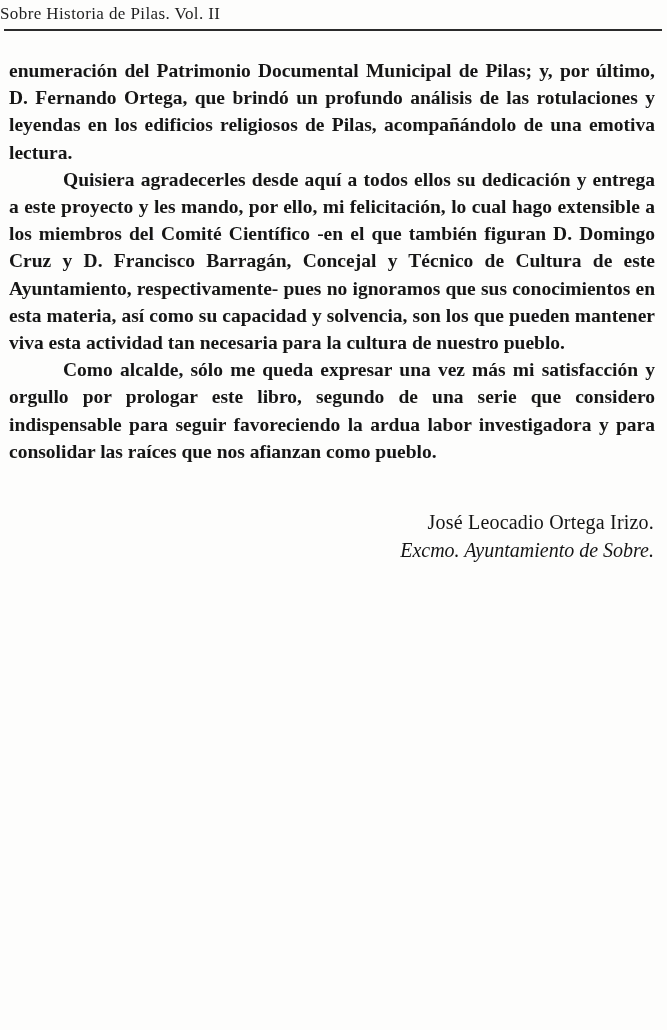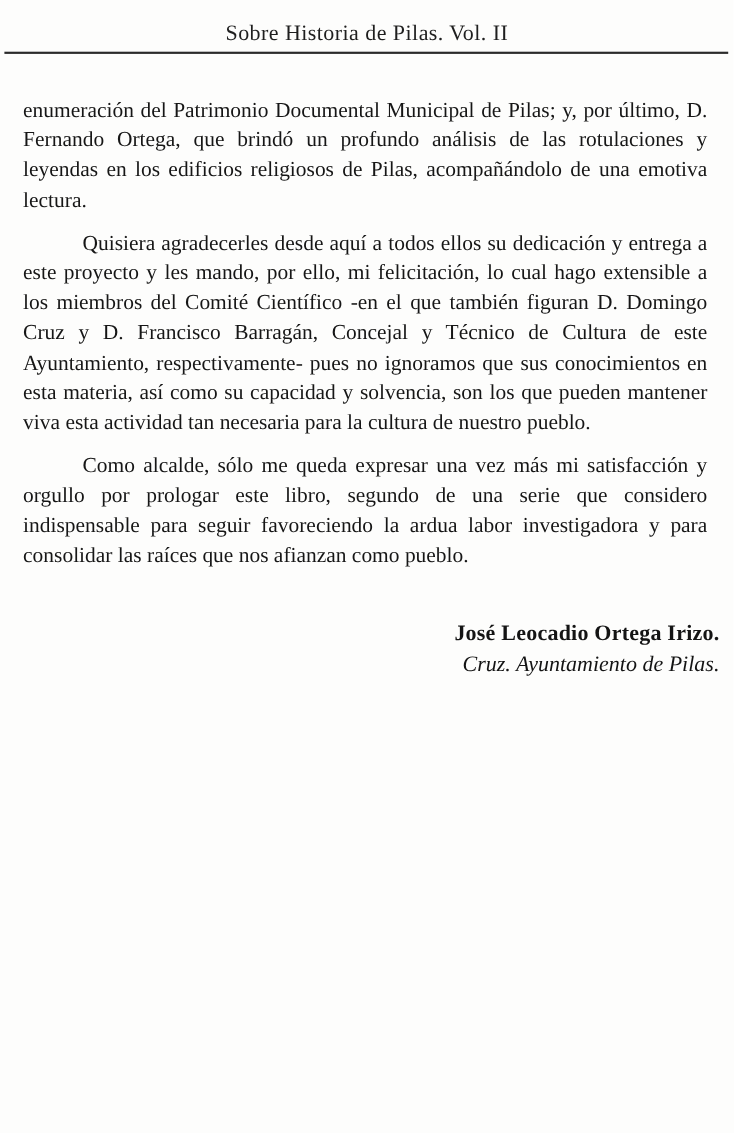"Sobre Historia de Pilas. Vol." .running-header { font-size: 20px -> 17px; padding-top: 19px -> 4px; text-align: center -> none }
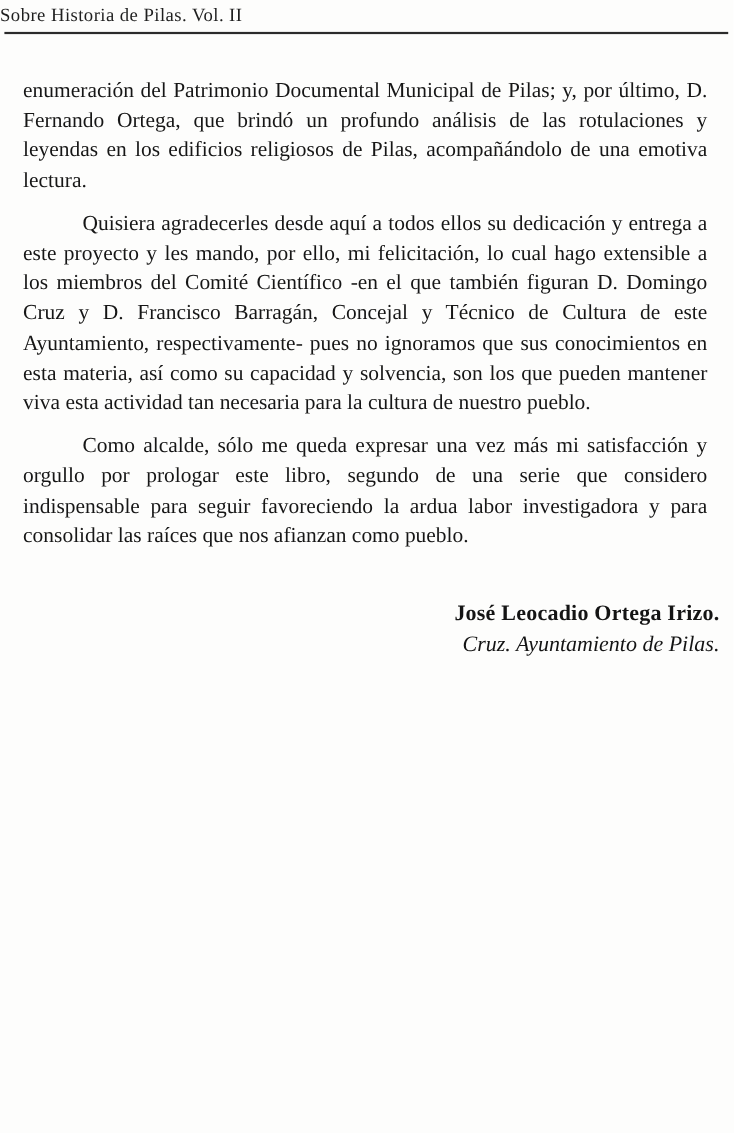"enumeración del Patrimonio Documental" .body-text p { font-weight: none -> bold; margin: 12px -> 0 }
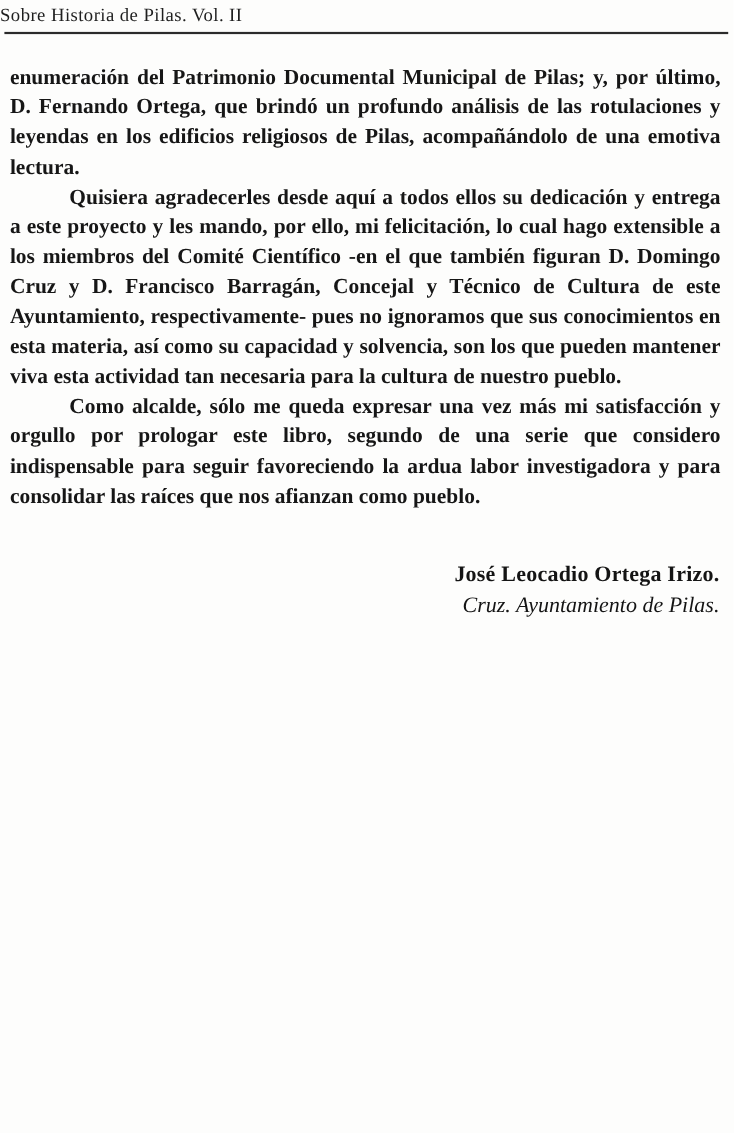"José Leocadio Ortega Irizo." .sig-name { font-weight: bold -> normal }
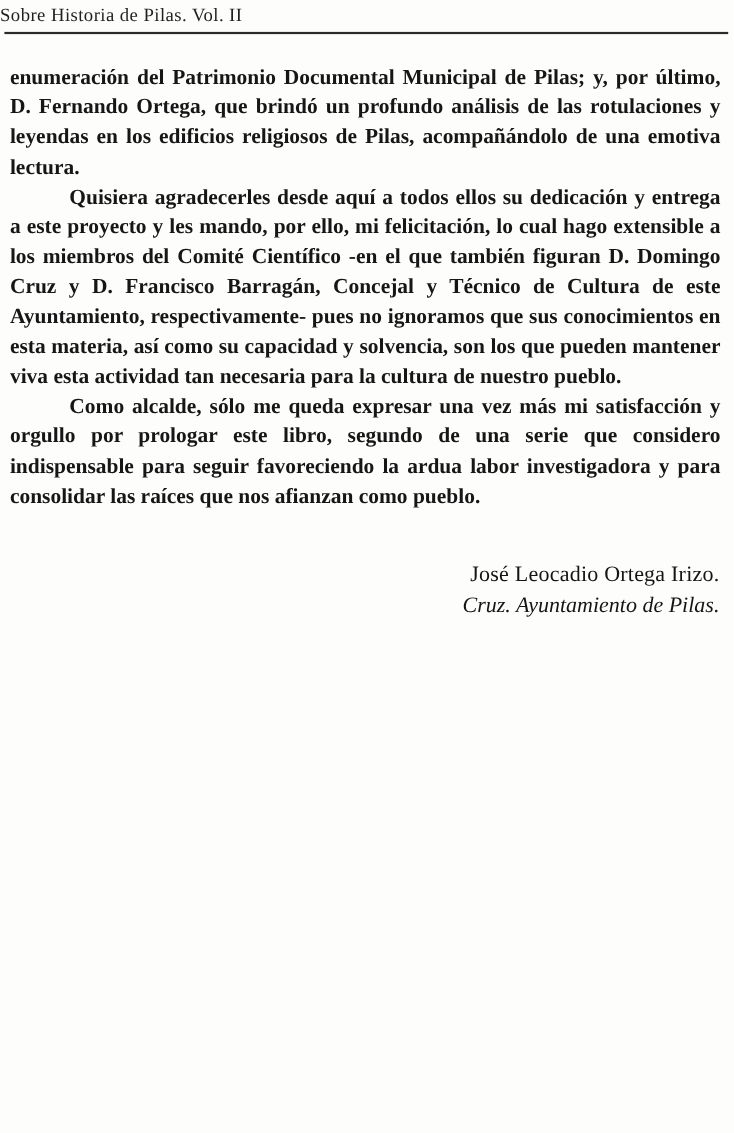"Cruz. Ayuntamiento de Pilas." div.sig-org { text: Cruz. Ayuntamiento de Pilas -> Excmo. Ayuntamiento de Sobre }
